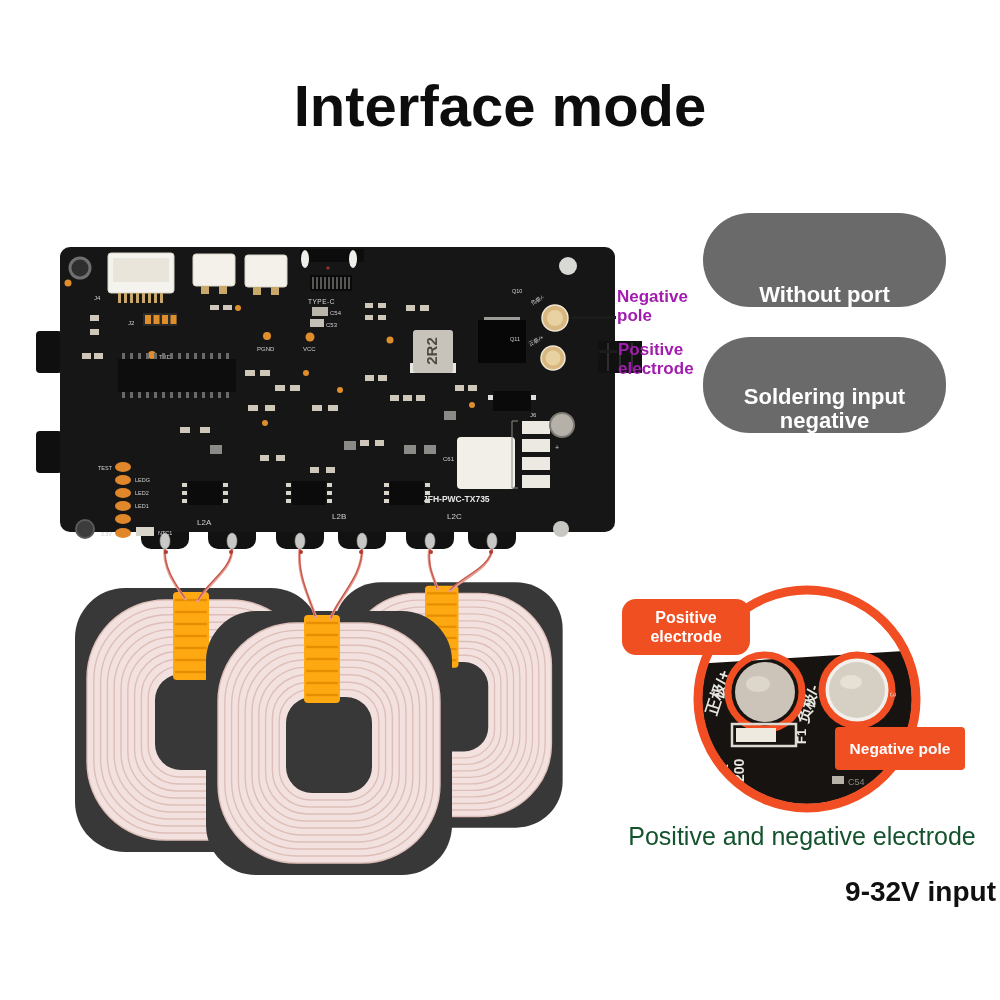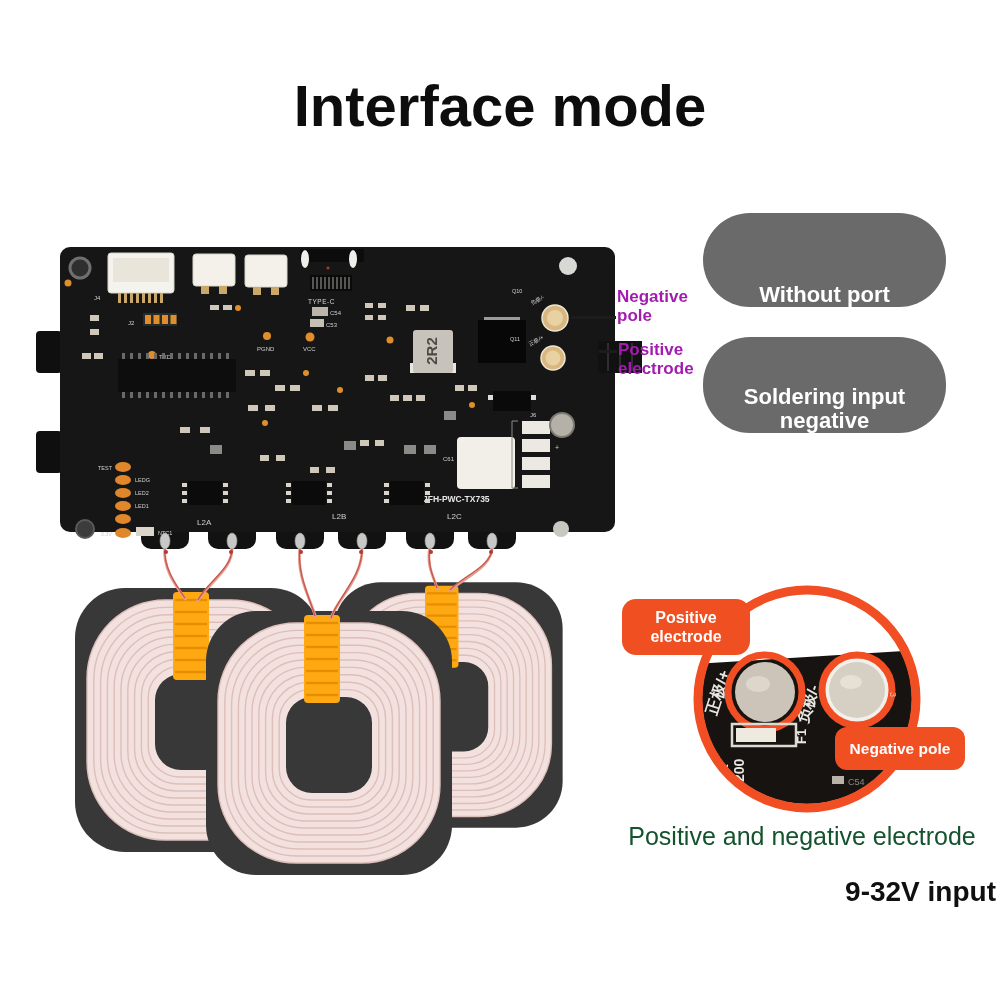"Negative pole" .oc-neg { border-radius: 12px -> 4px }
